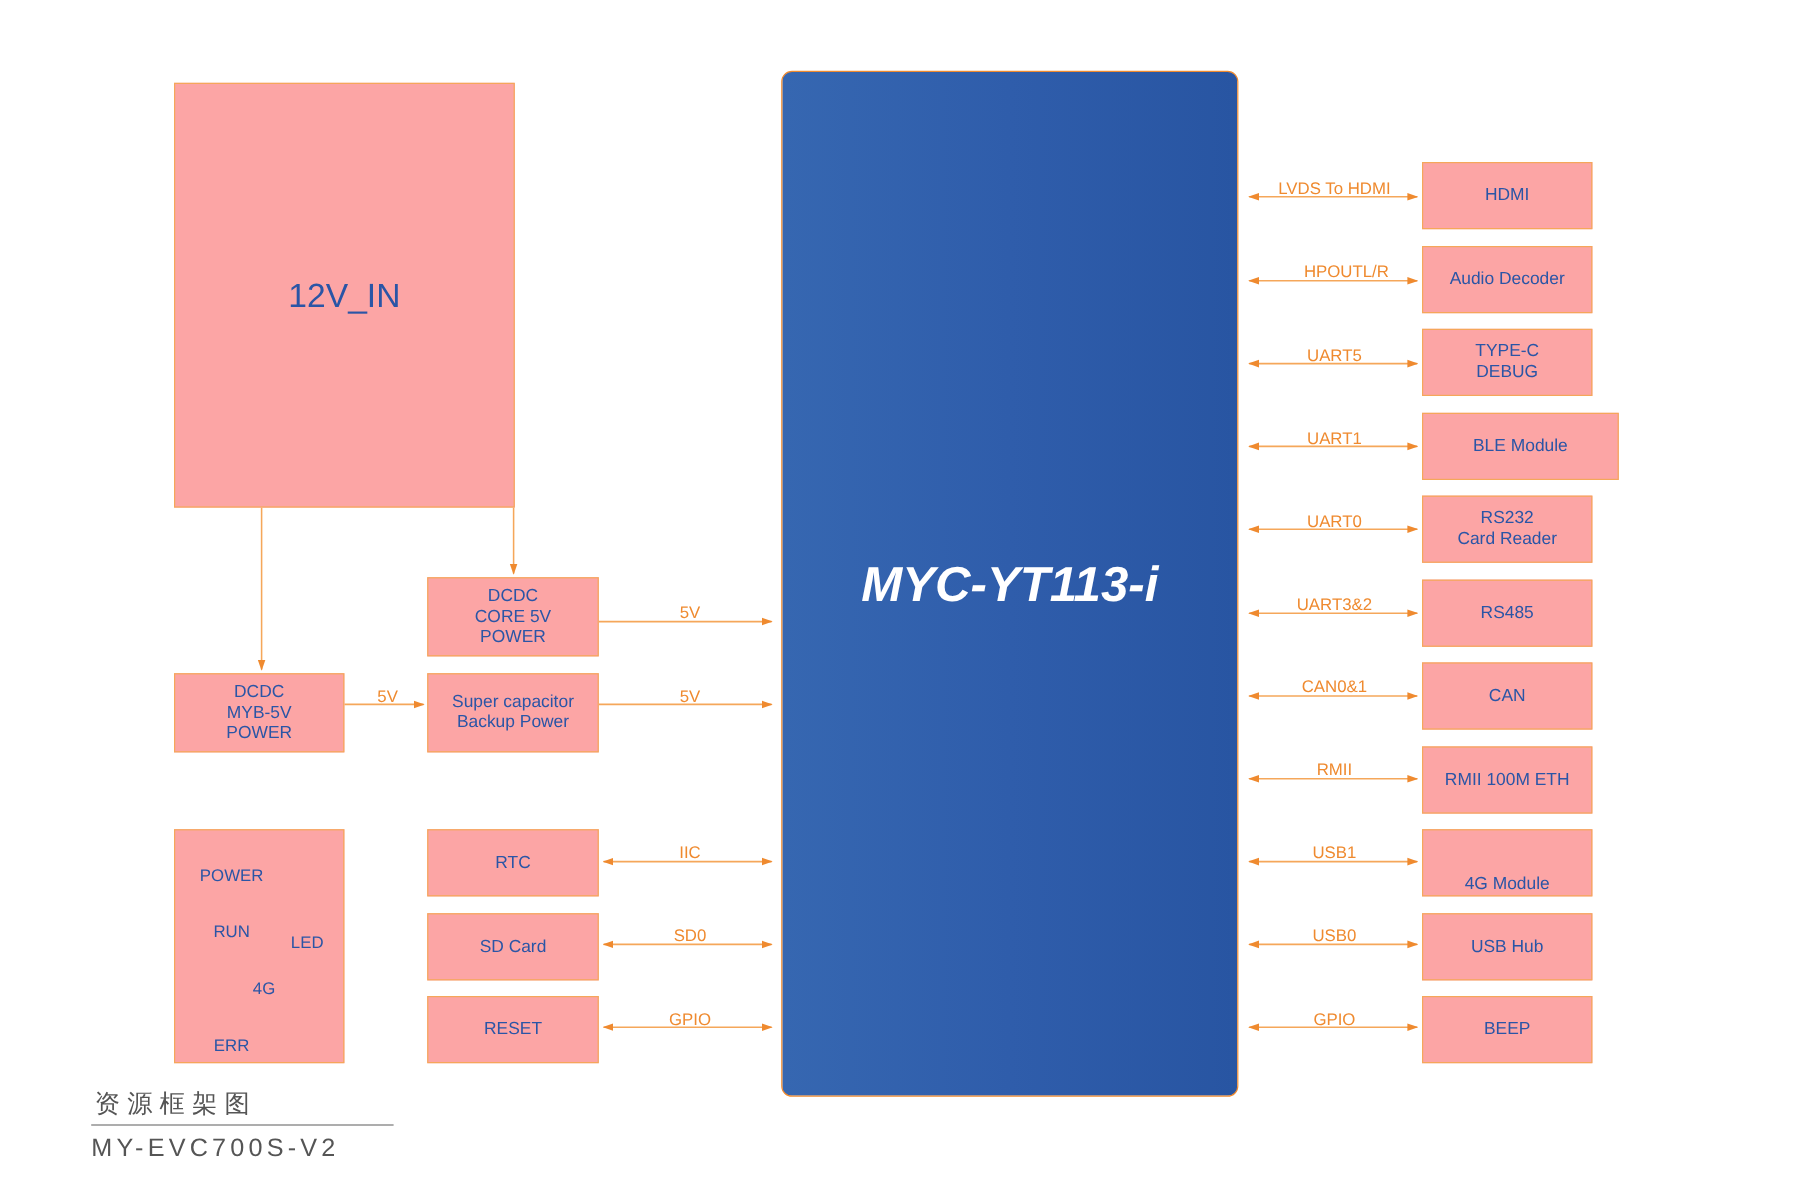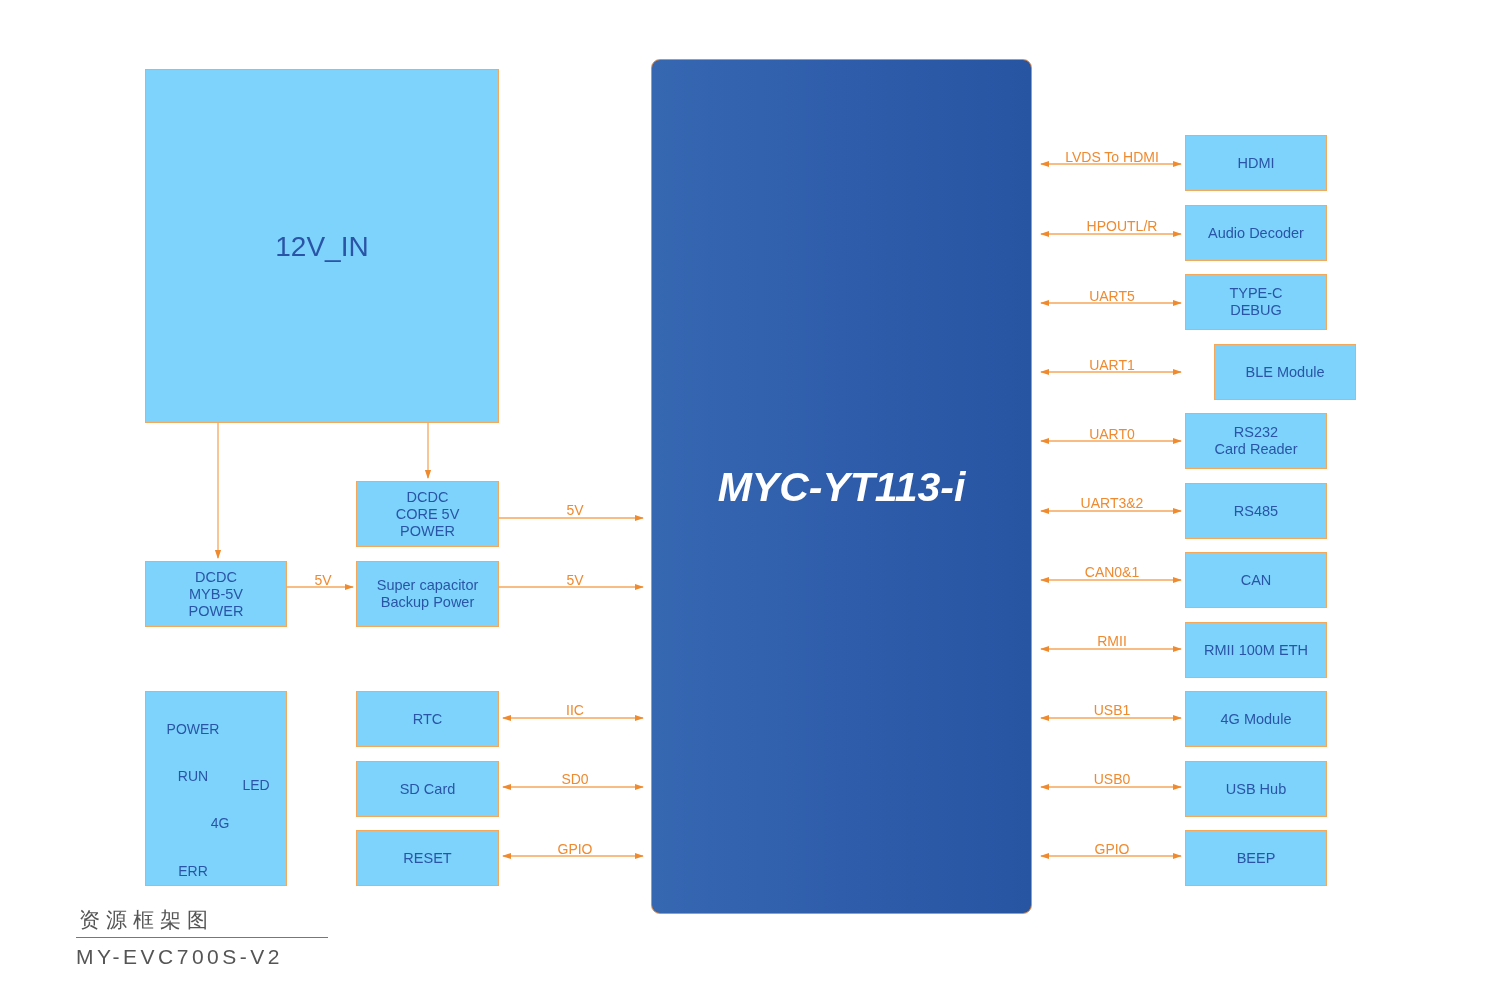"HDMI" .box { background: #7dd3fc -> #fca5a5 }
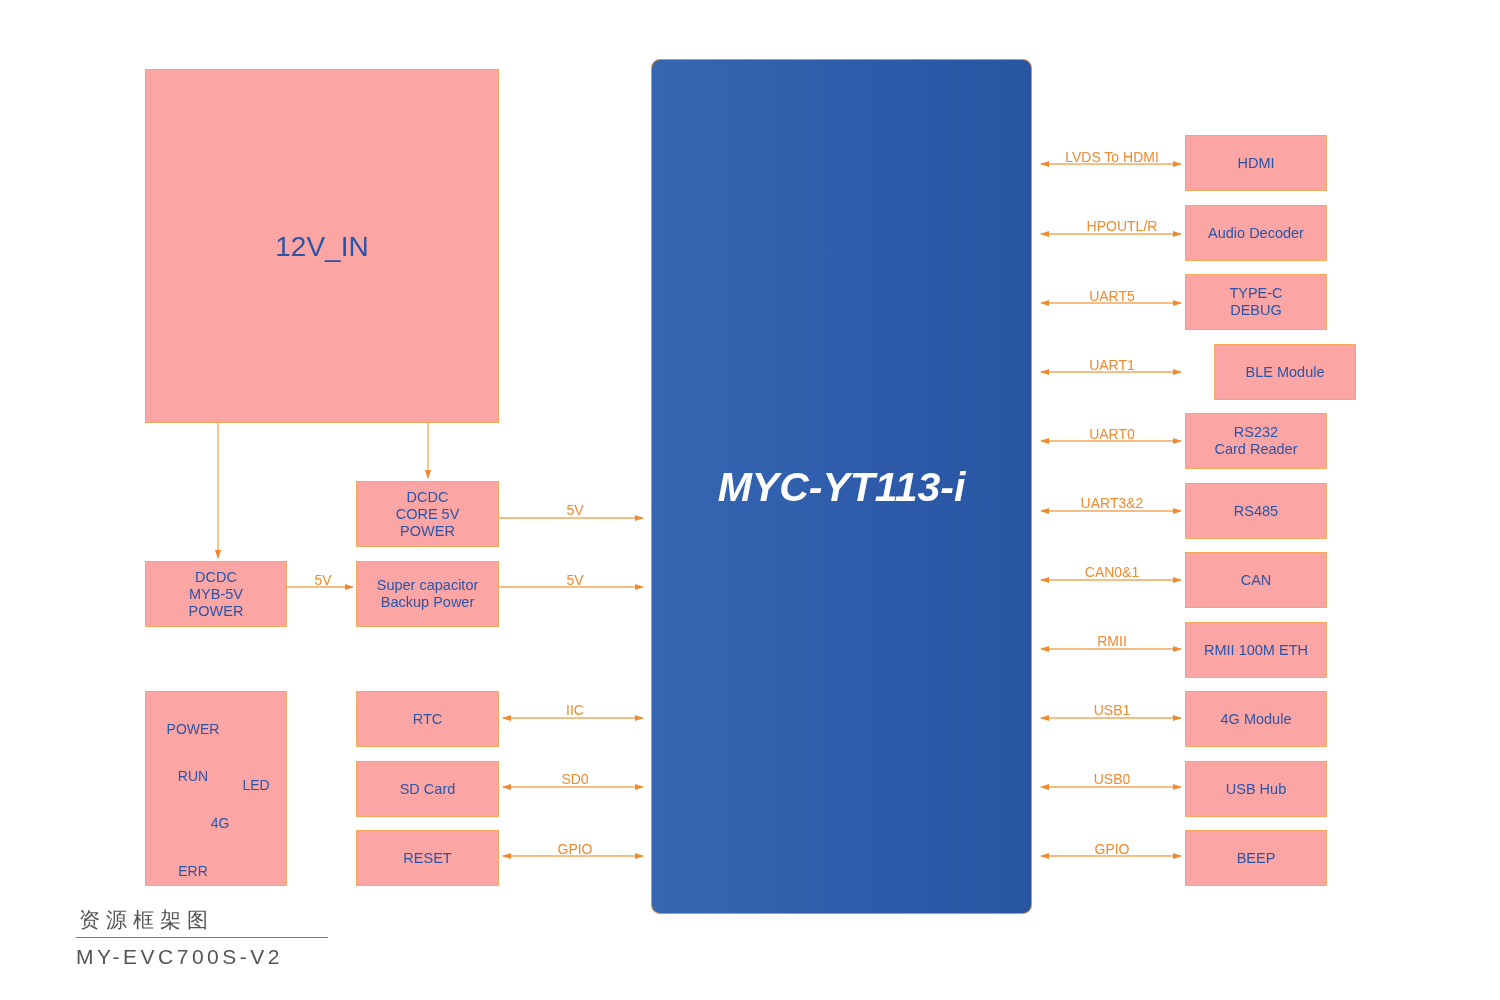"12V_IN" div.box { width: 354px -> 284px }
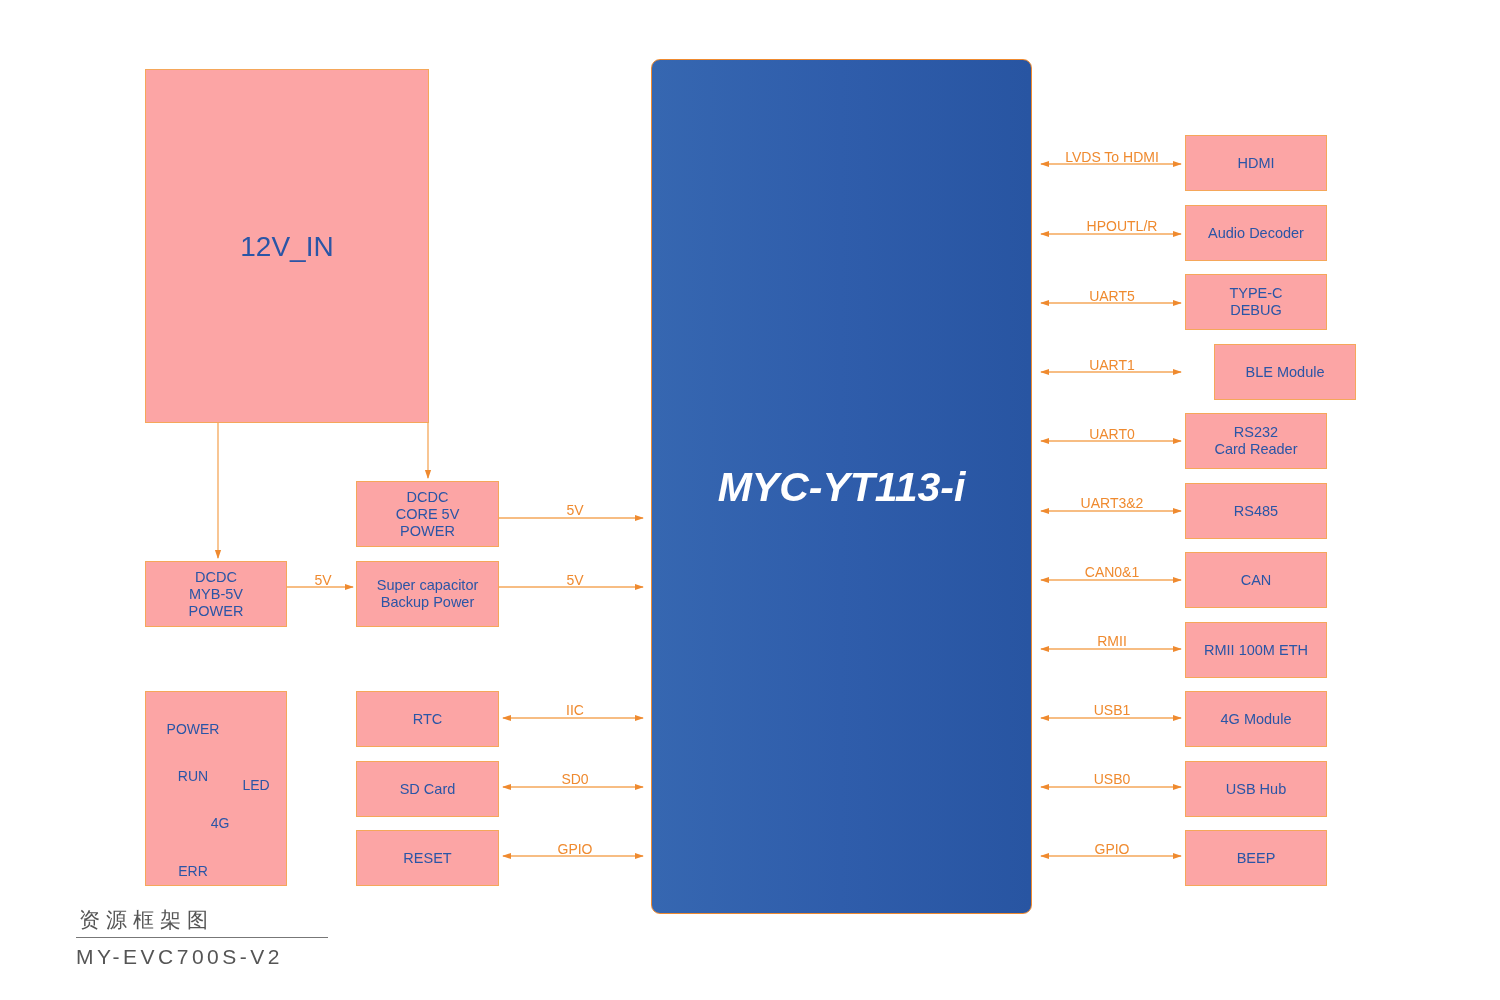"BLE Module" div.box { left: 1214px -> 1185px; width: 142px -> 164px }
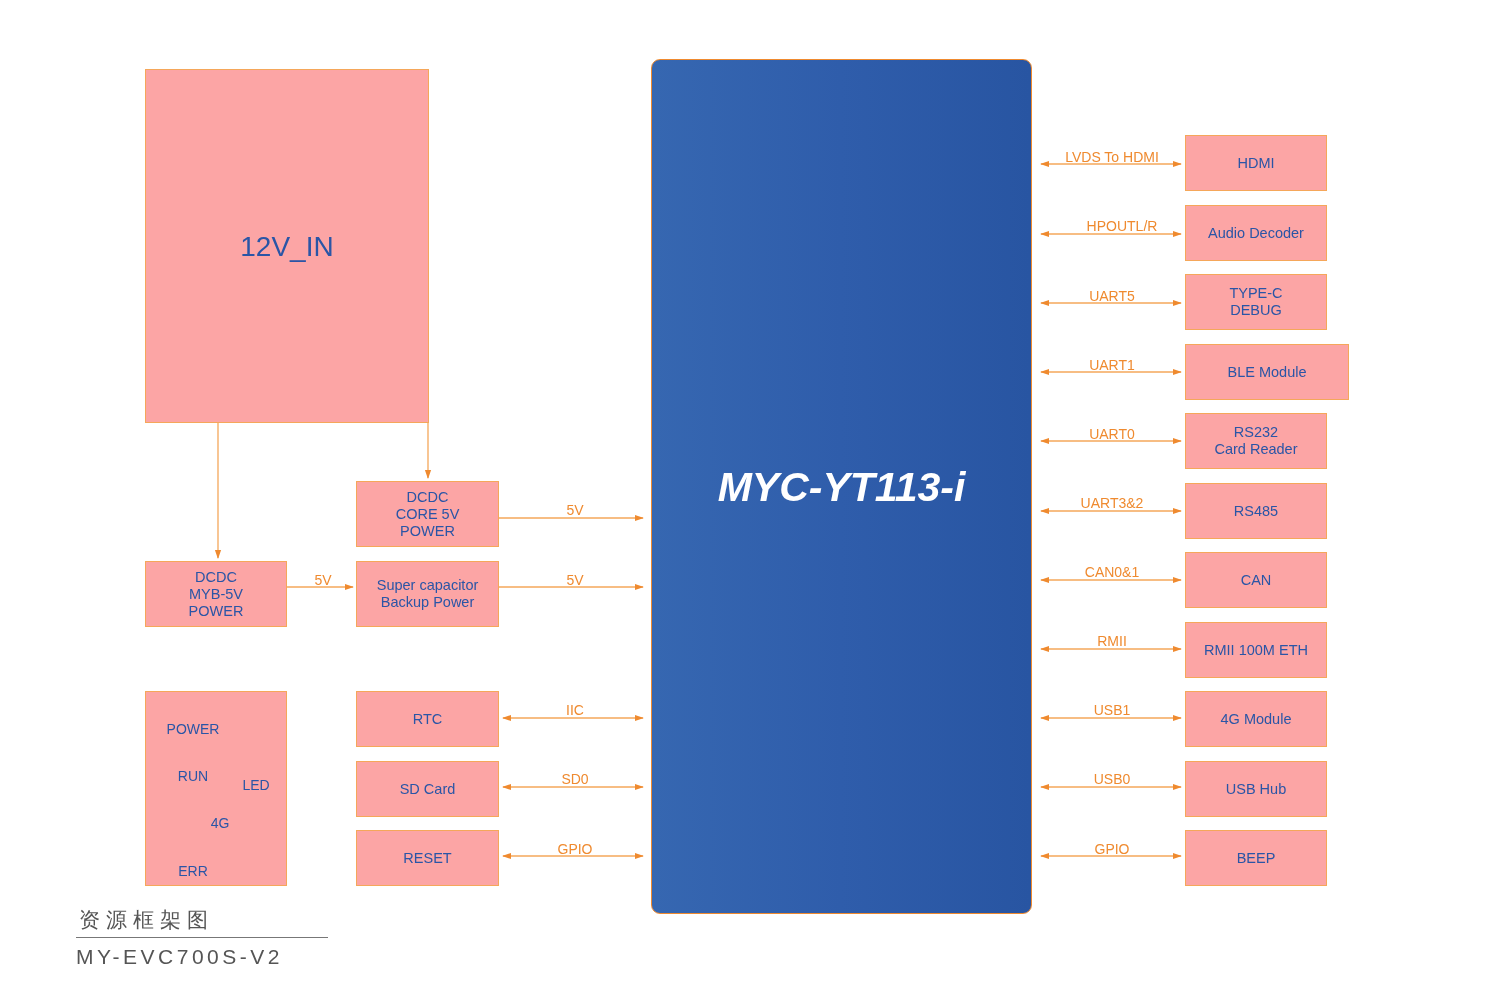"4G Module" div.box { align-items: none -> flex-end }
